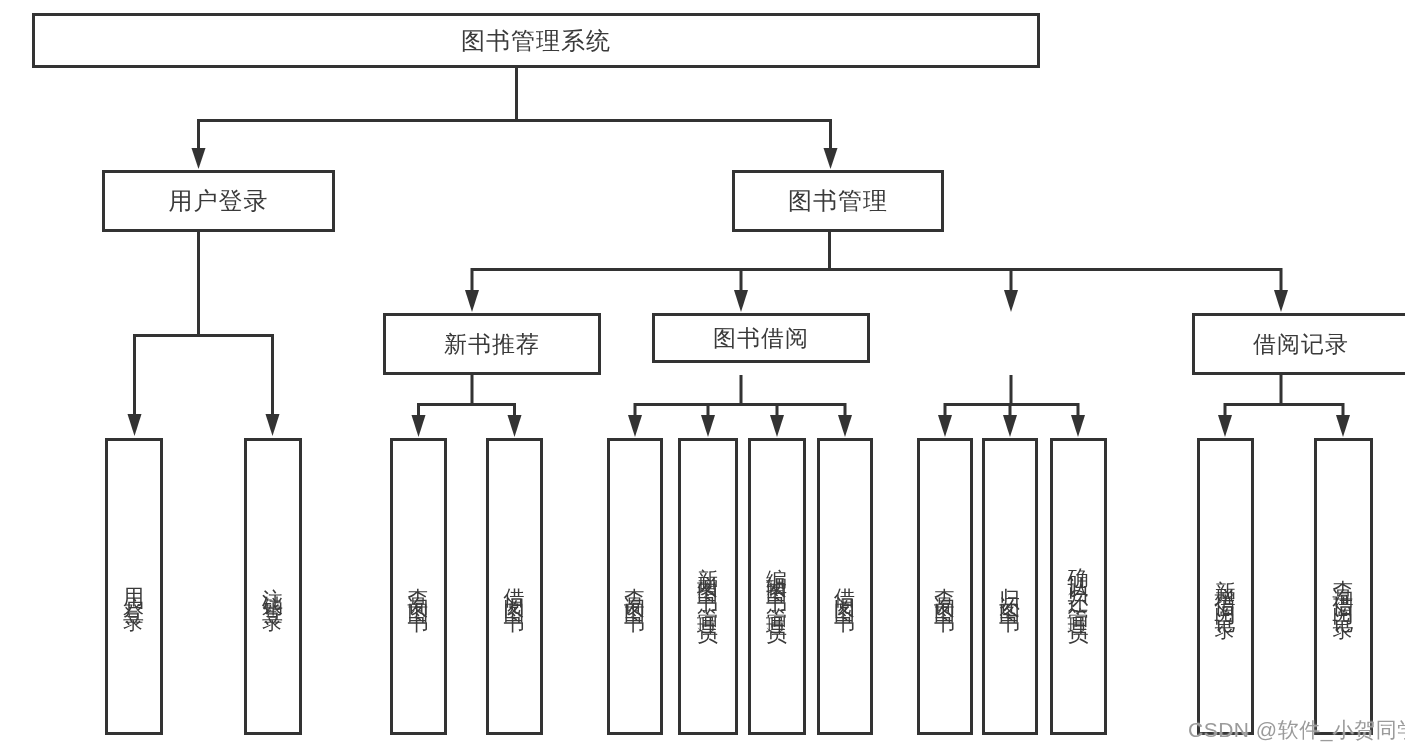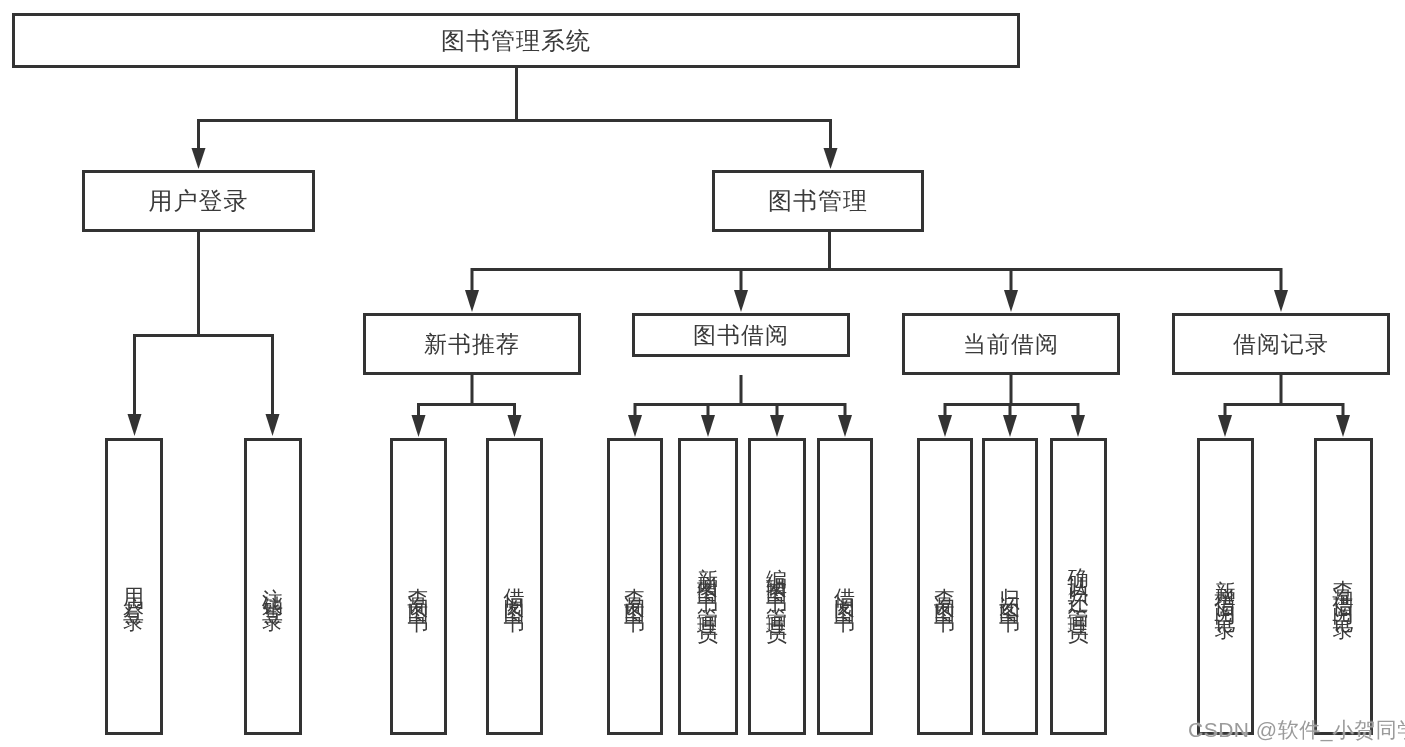"图书管理系统" .hlabel { margin-left: none -> 20px }
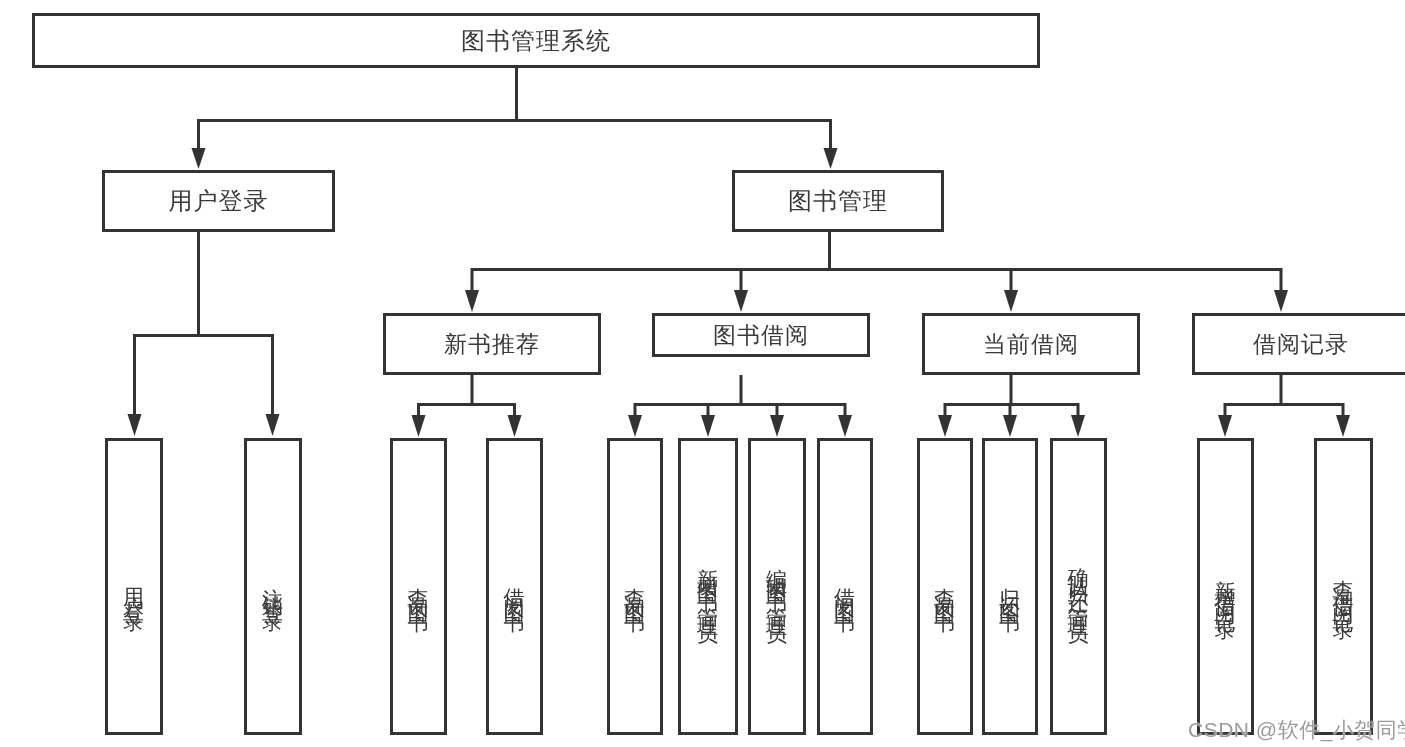"图书借阅" div.box { height: 44px -> 50px }
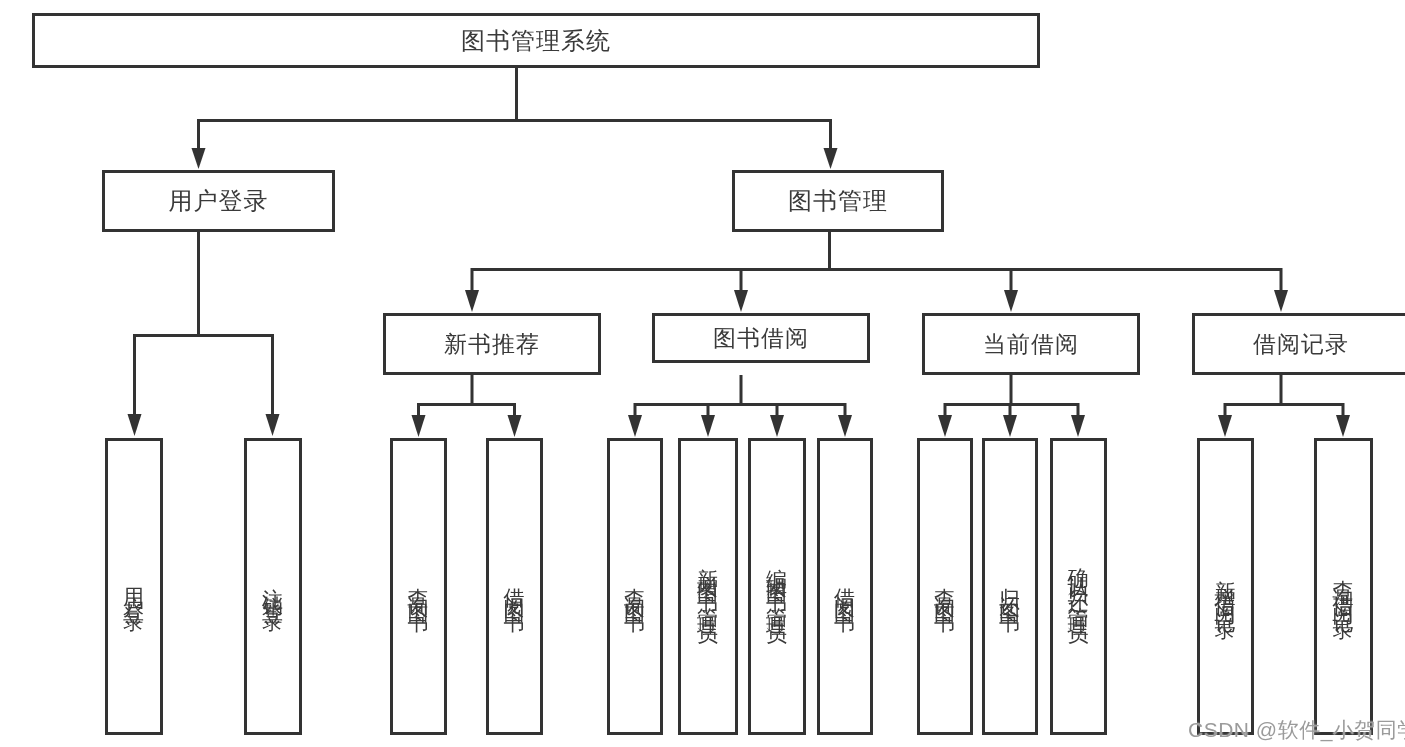"当前借阅" div.box { html: <div> <span>当前借阅</span> </div> -> none }
